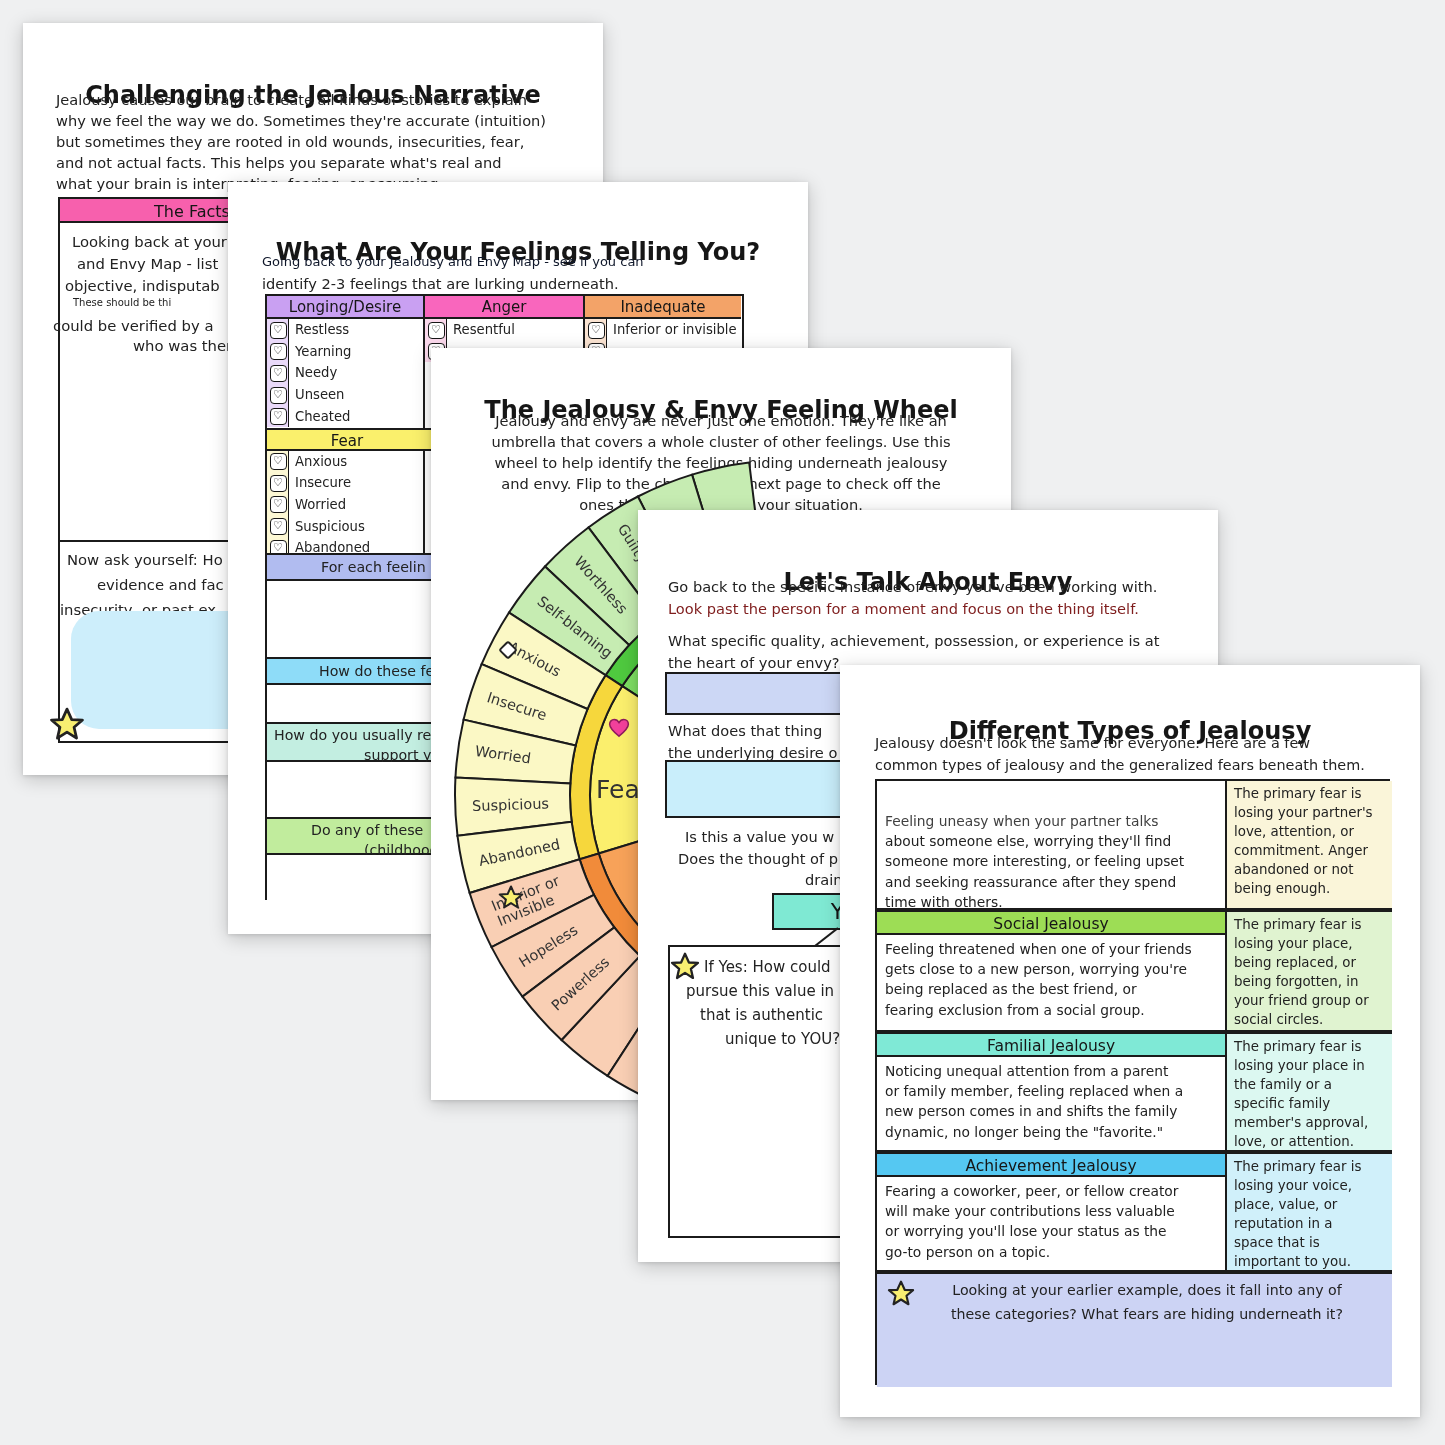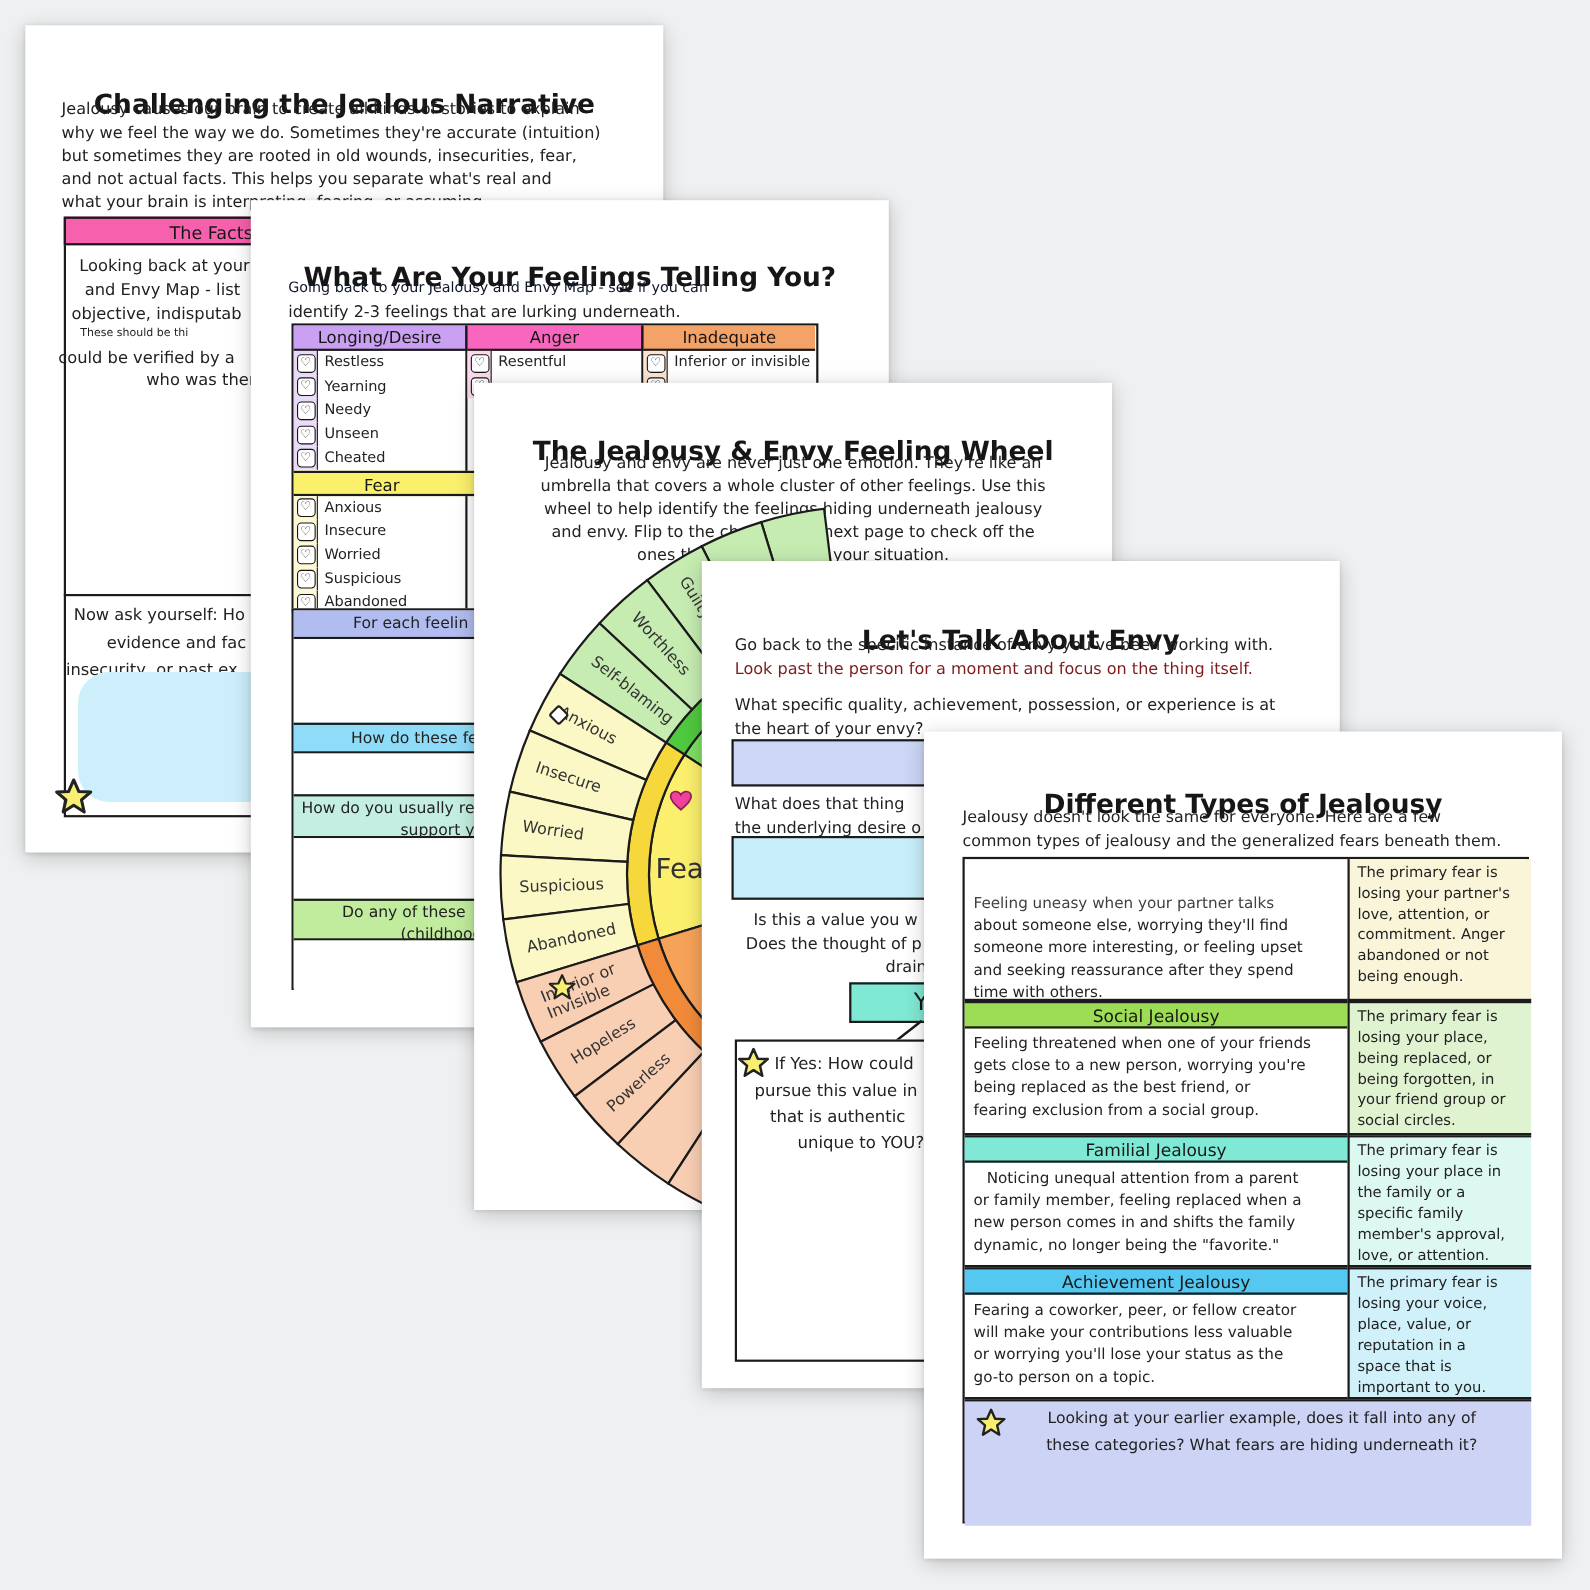"Noticing unequal attention from a" div { margin-left: 12px -> none }
